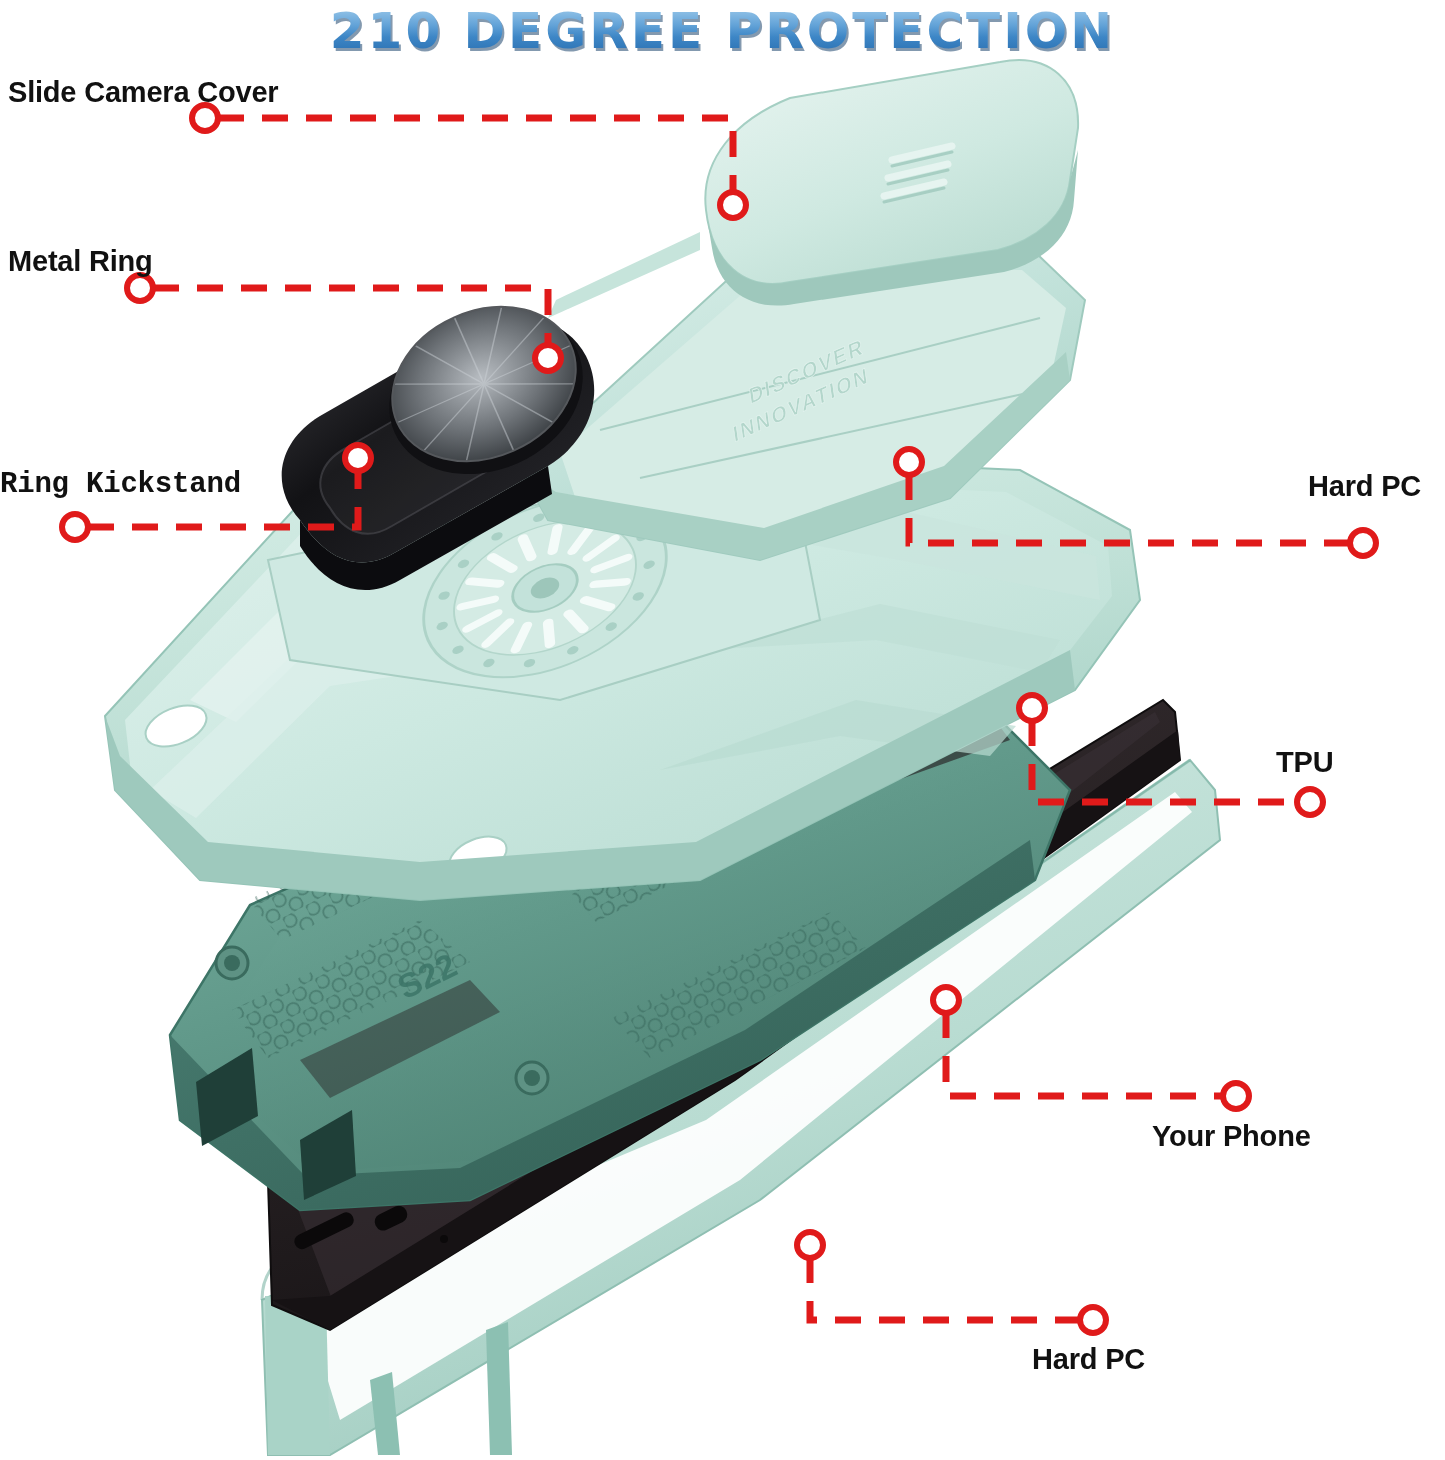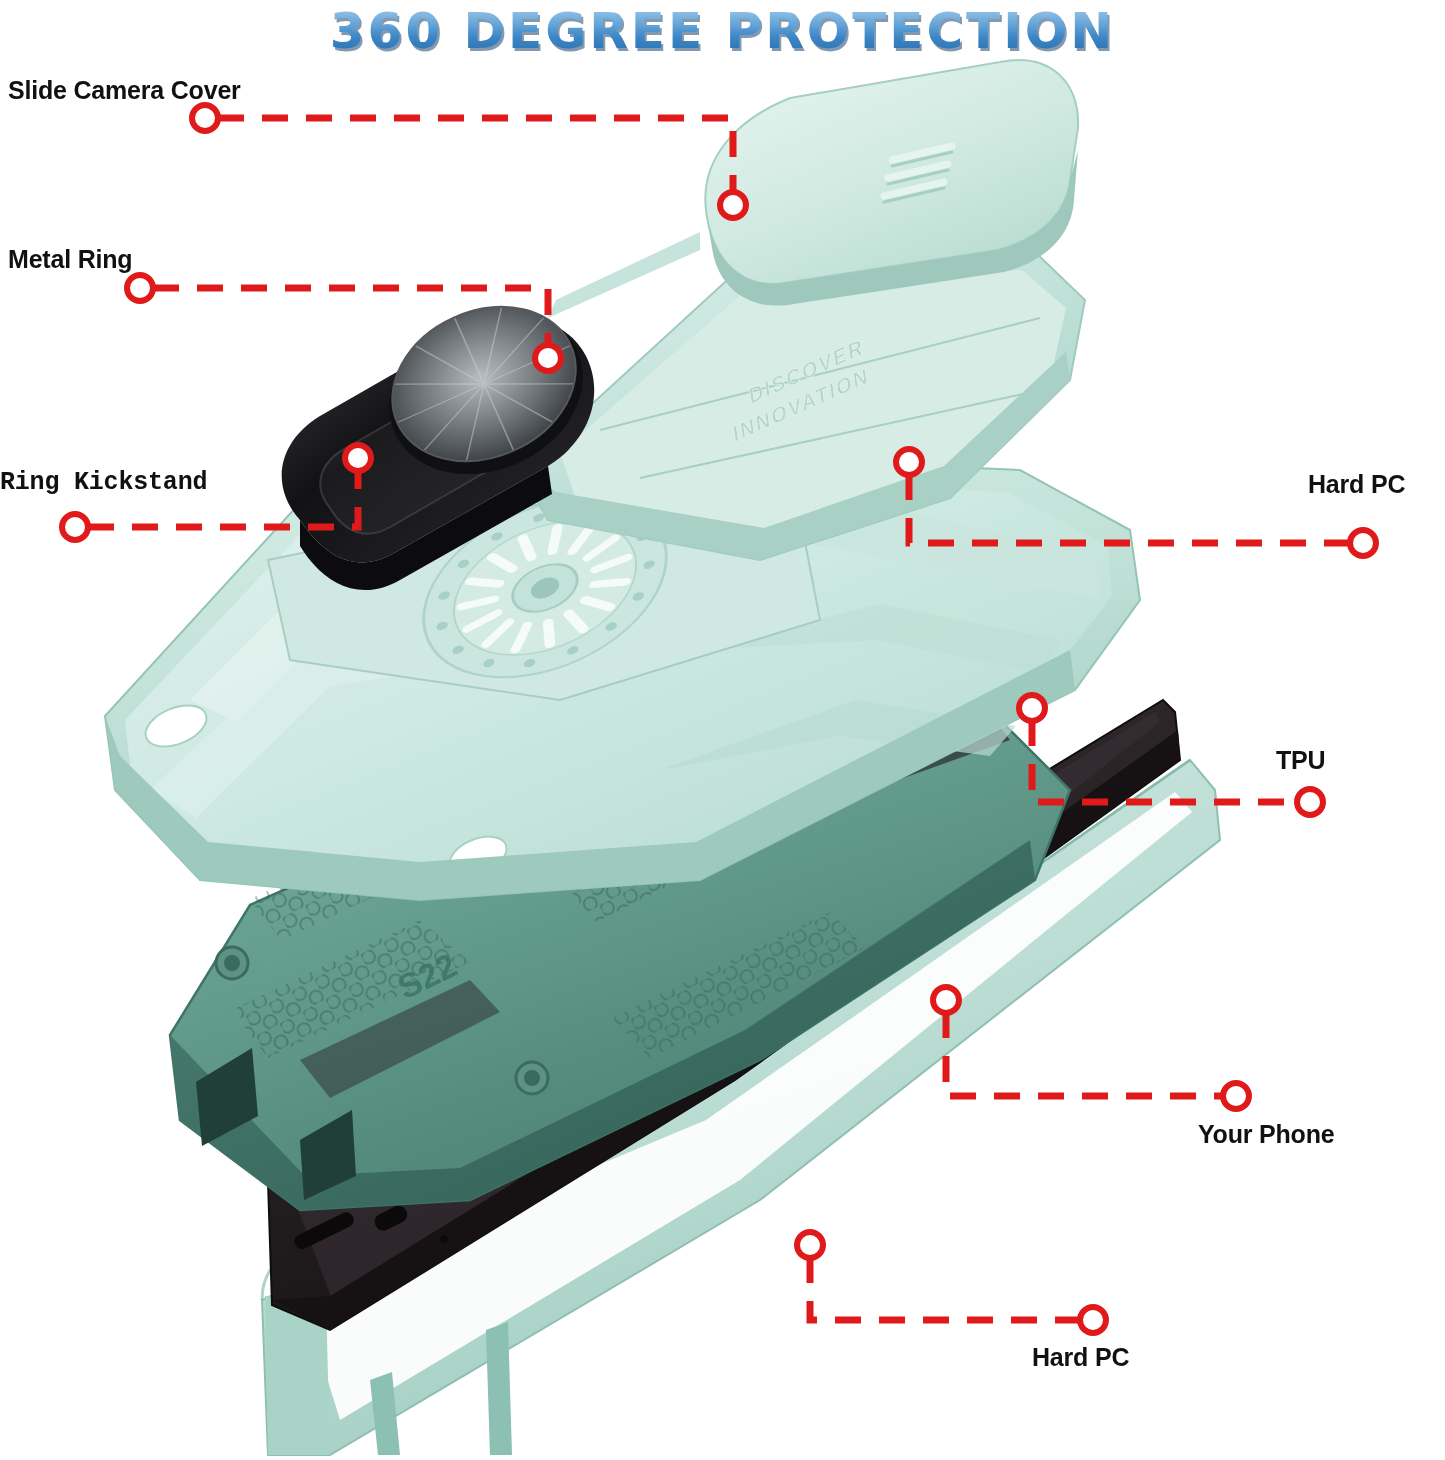"360 DEGREE PROTECTION" div.title { text: 360 -> 210 }
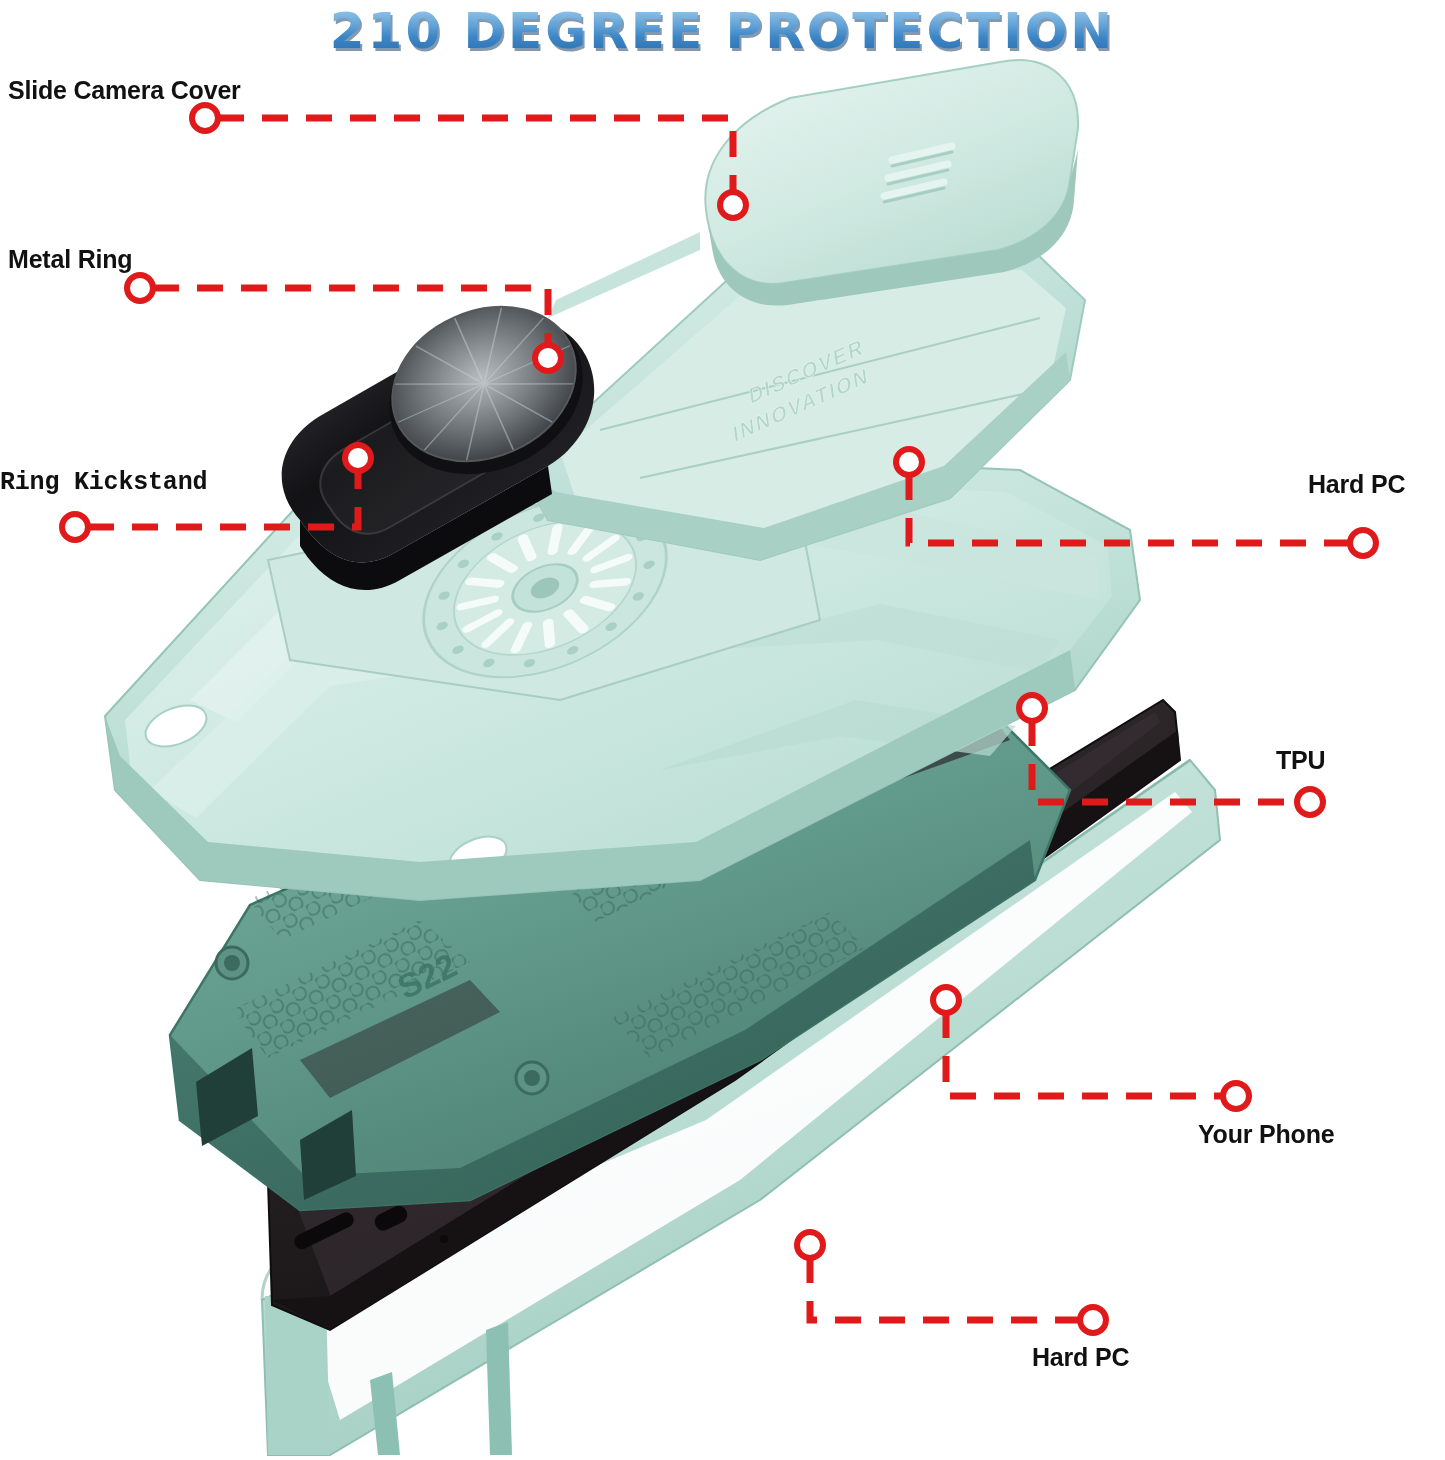"Slide Camera Cover" .lbl { font-size: 25px -> 29px }
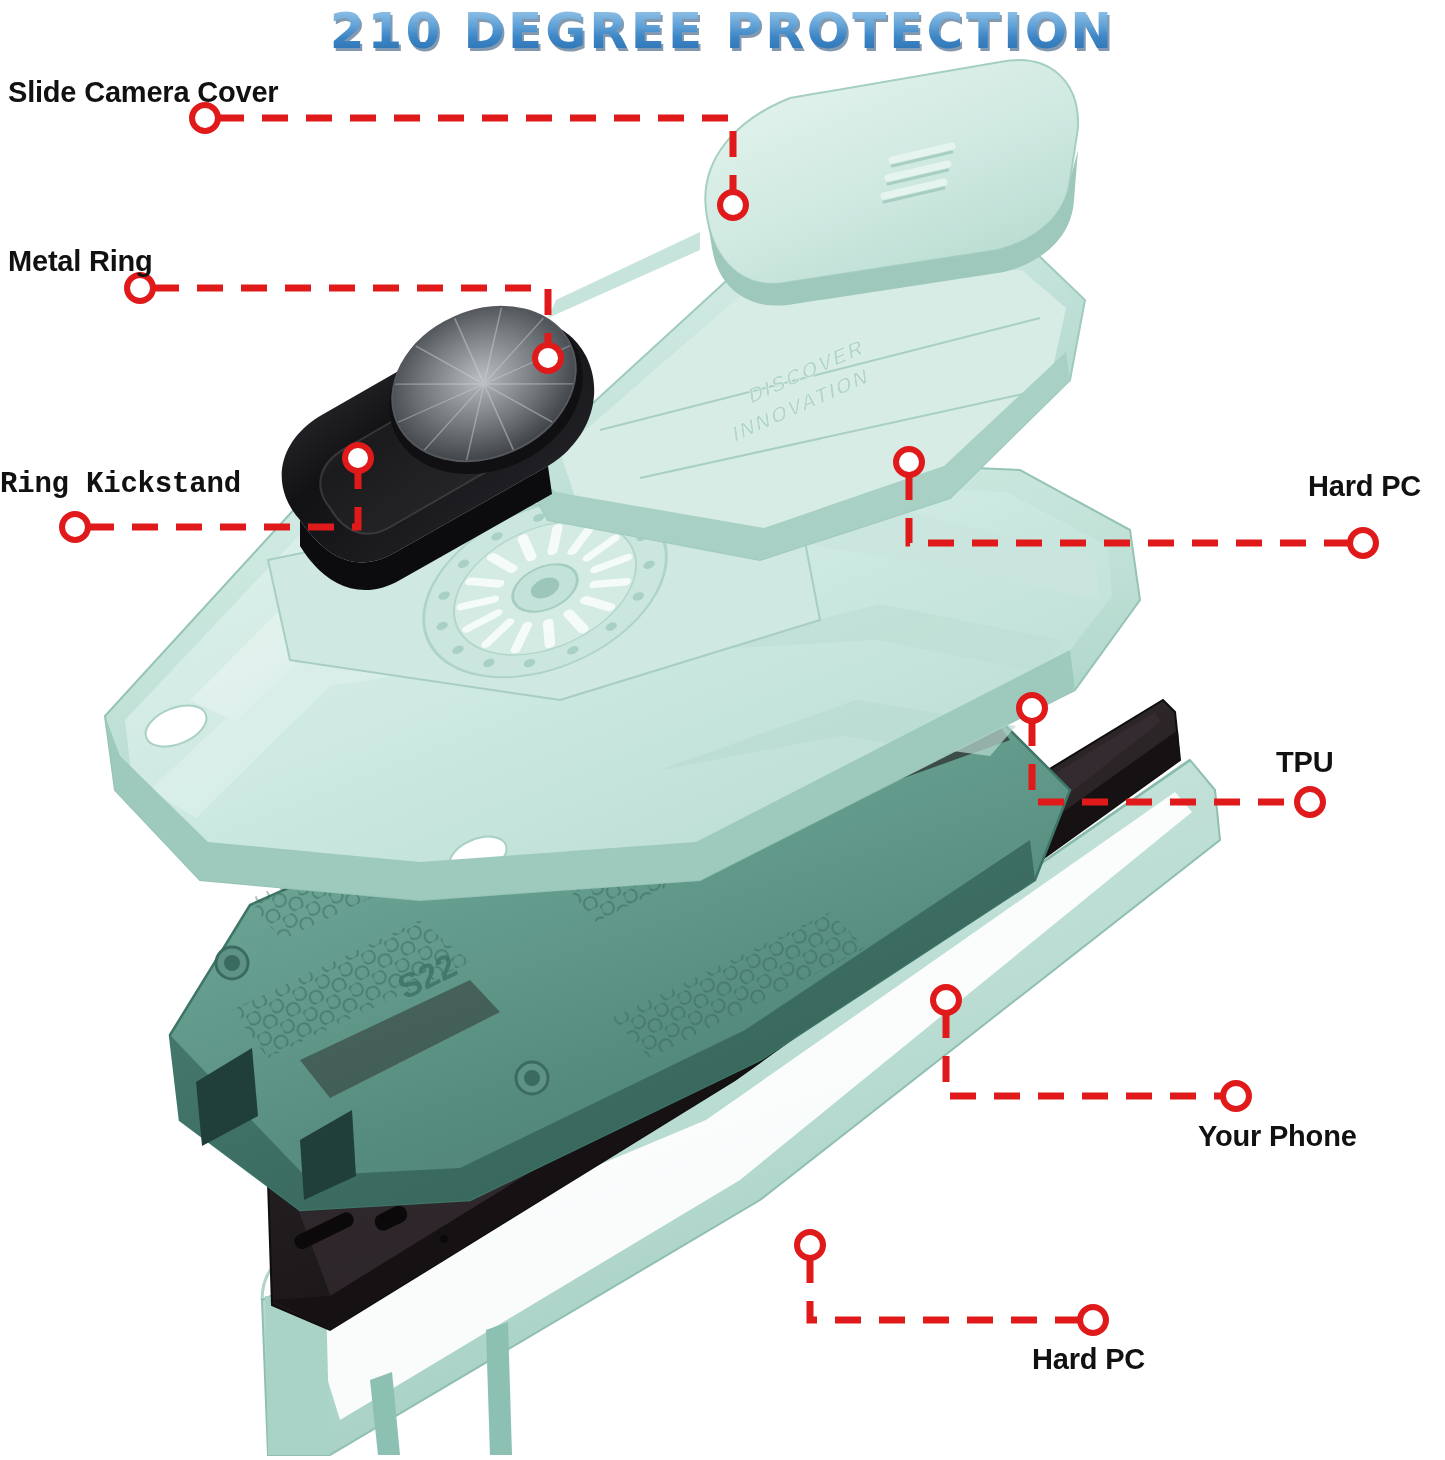"Your Phone" div.lbl { margin-left: 46px -> none }
